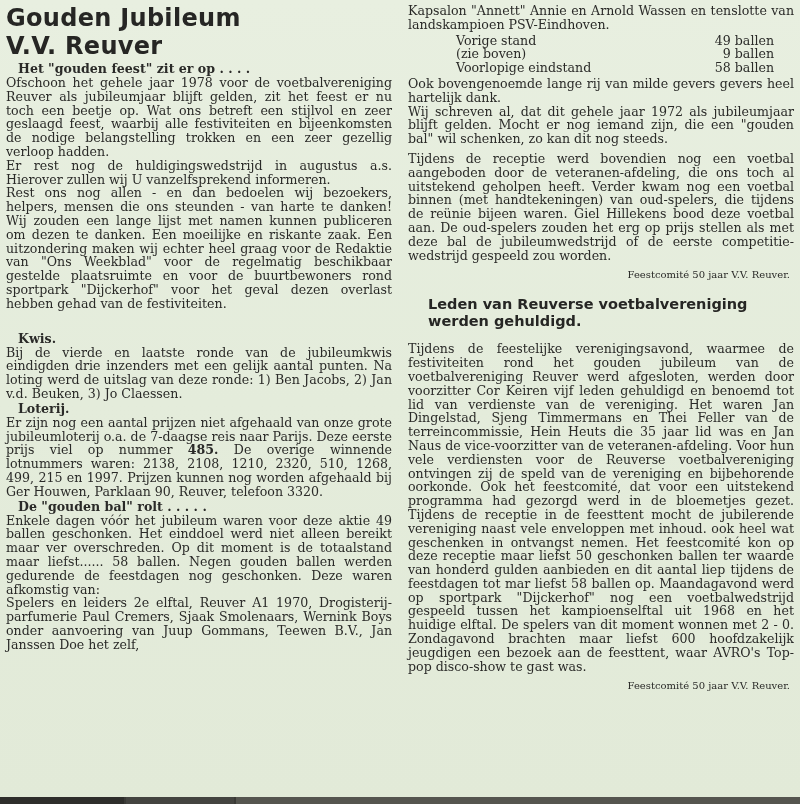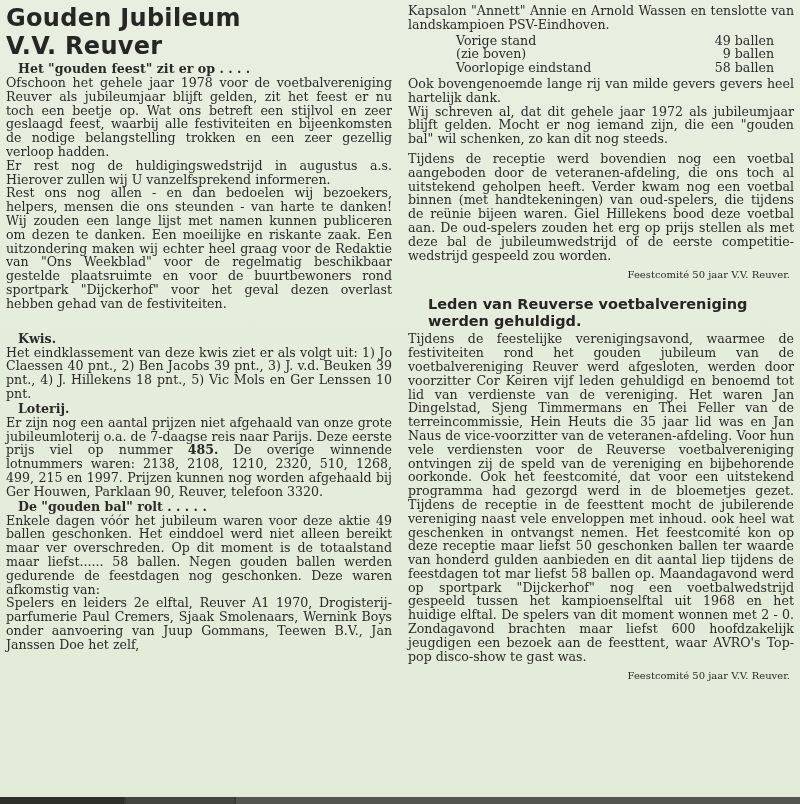"Leden van Reuverse voetbalvereniging" .head2 { margin: 14px 0 2px 20px -> 14px 0 12px 20px }
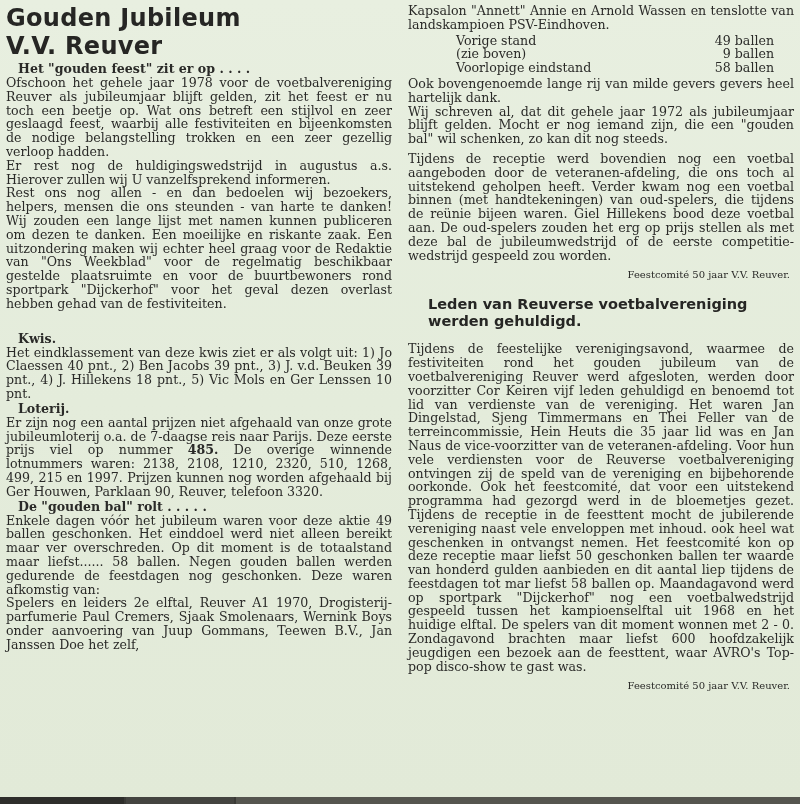"Bij de vierde en laatste" p.p { html: none -> <p>Bij de vierde en laatste ronde van de jubileumkwis eindigden drie inzenders met een gelijk aantal punten. Na loting werd de uitslag van deze ronde: 1) Ben Jacobs, 2) Jan v.d. Beuken, 3) Jo Claessen.</p> }
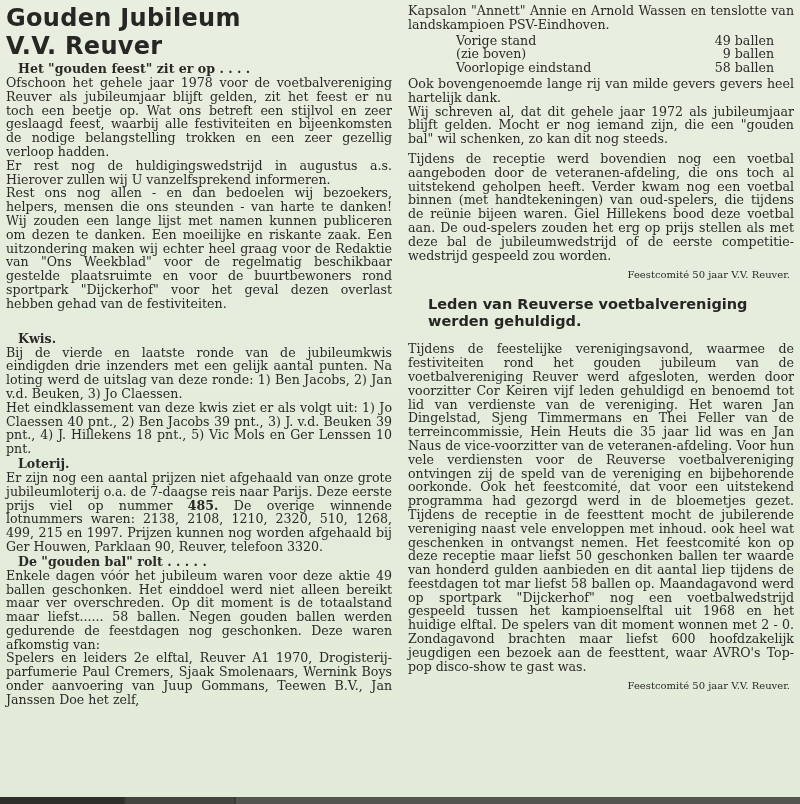"Het eindklassement van deze kwis" p.p { html: <p>Het eindklassement van deze kwis ziet er als volgt uit: 1) Jo Claessen 40 pnt., 2) Ben Jacobs 39 pnt., 3) J. v.d. Beuken 39 pnt., 4) J. Hillekens 18 pnt., 5) Vic Mols en Ger Lenssen 10 pnt.</p> -> none }
